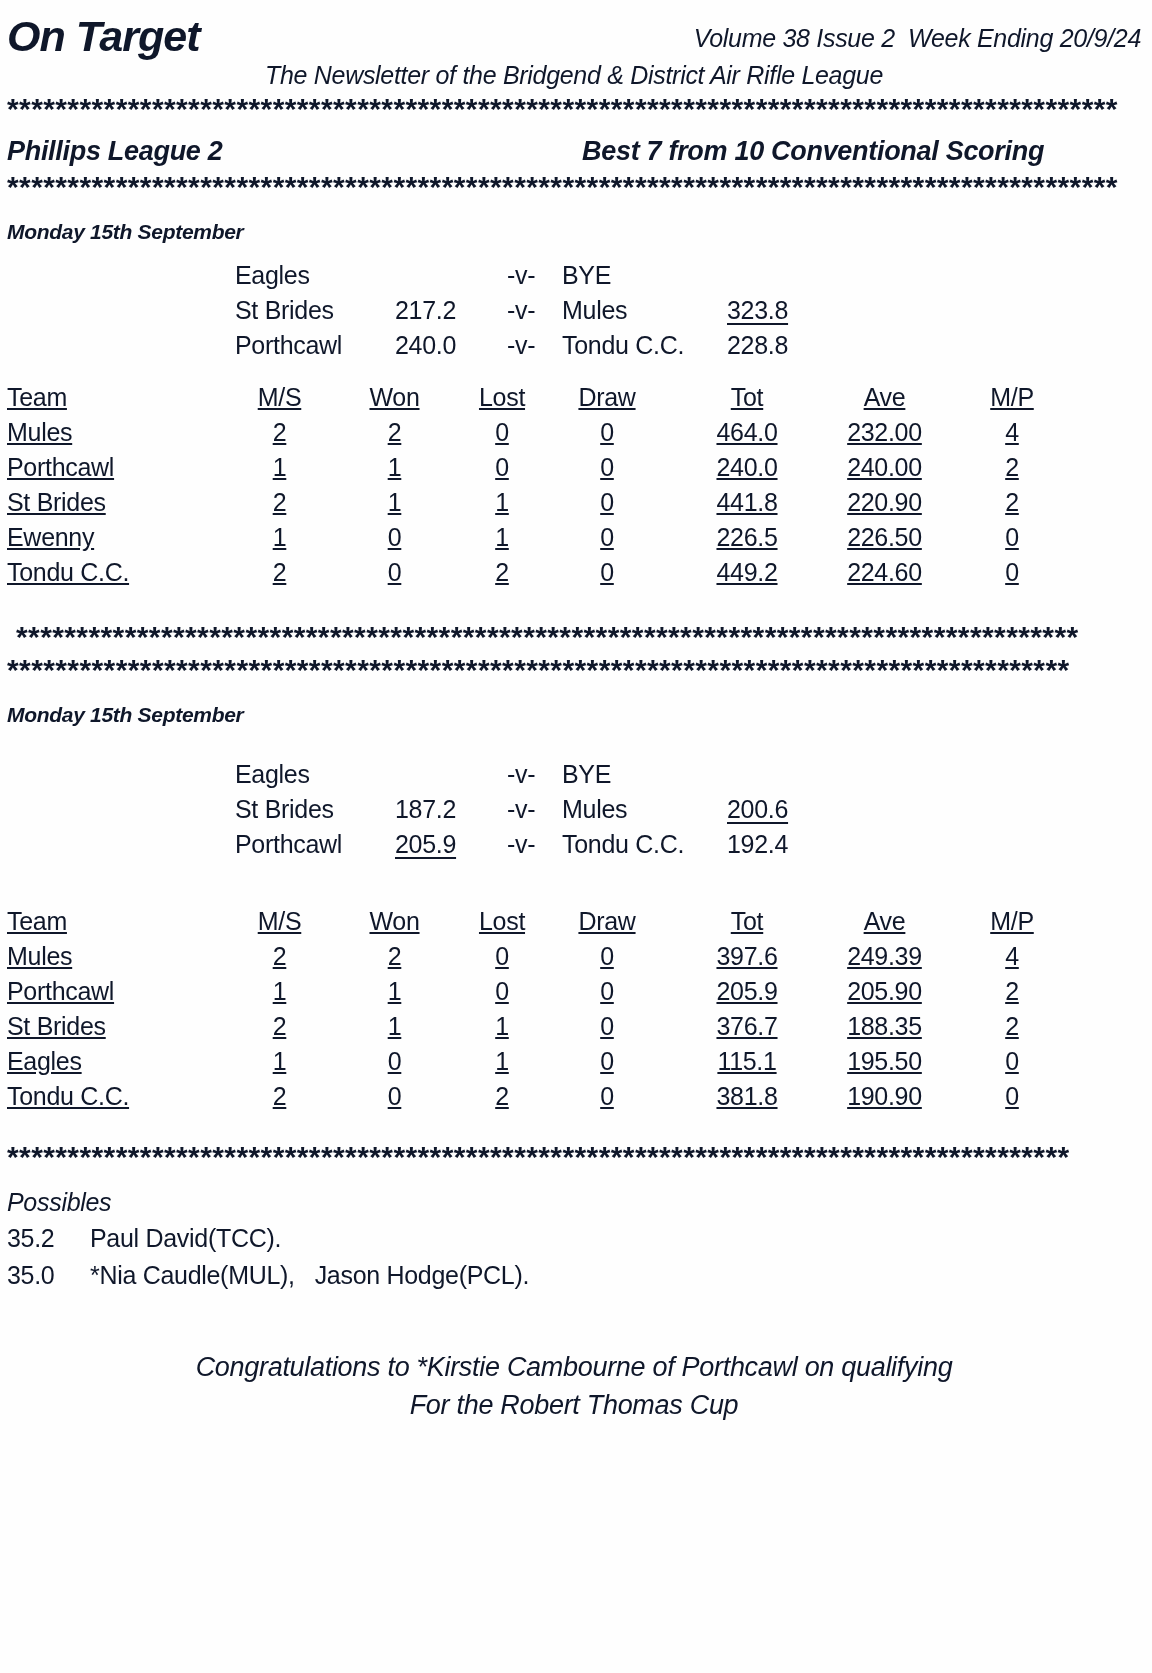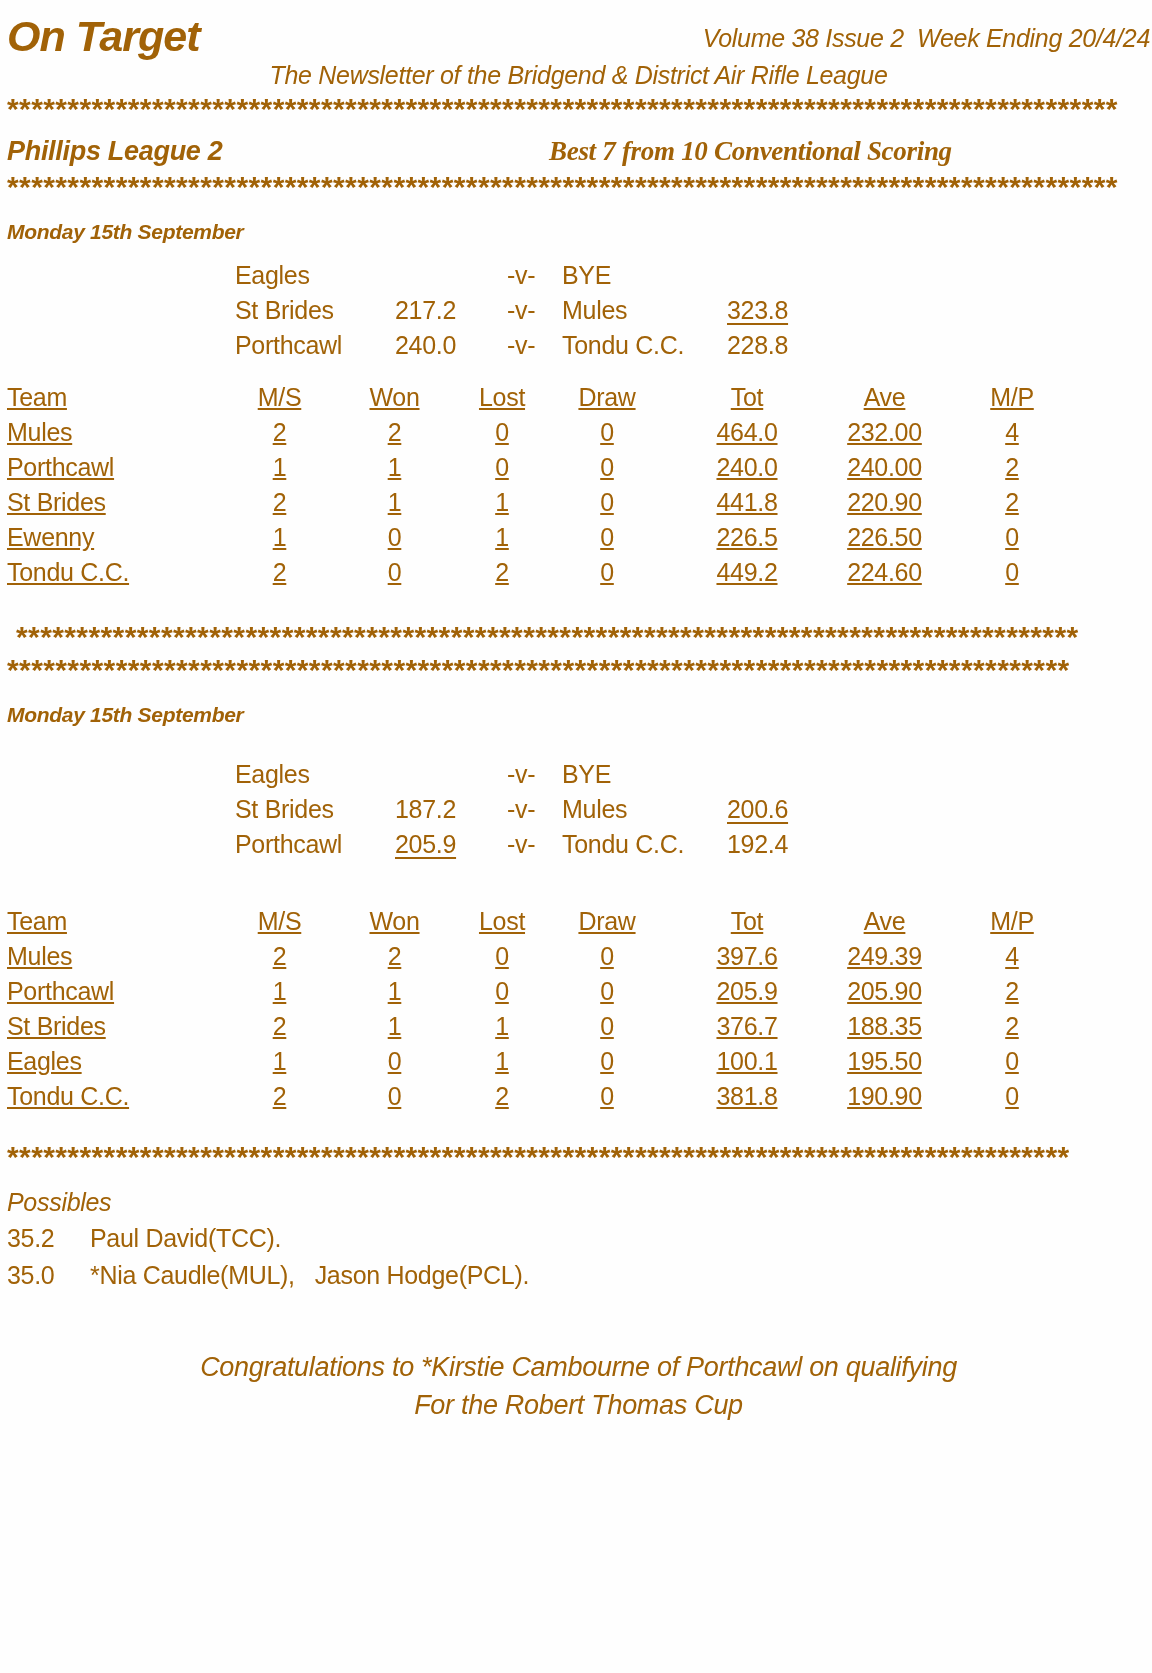"On Target" .page { color: #a16207 -> #0f172a; padding: 14px 2px 0 7px -> 14px 11px 0 7px }
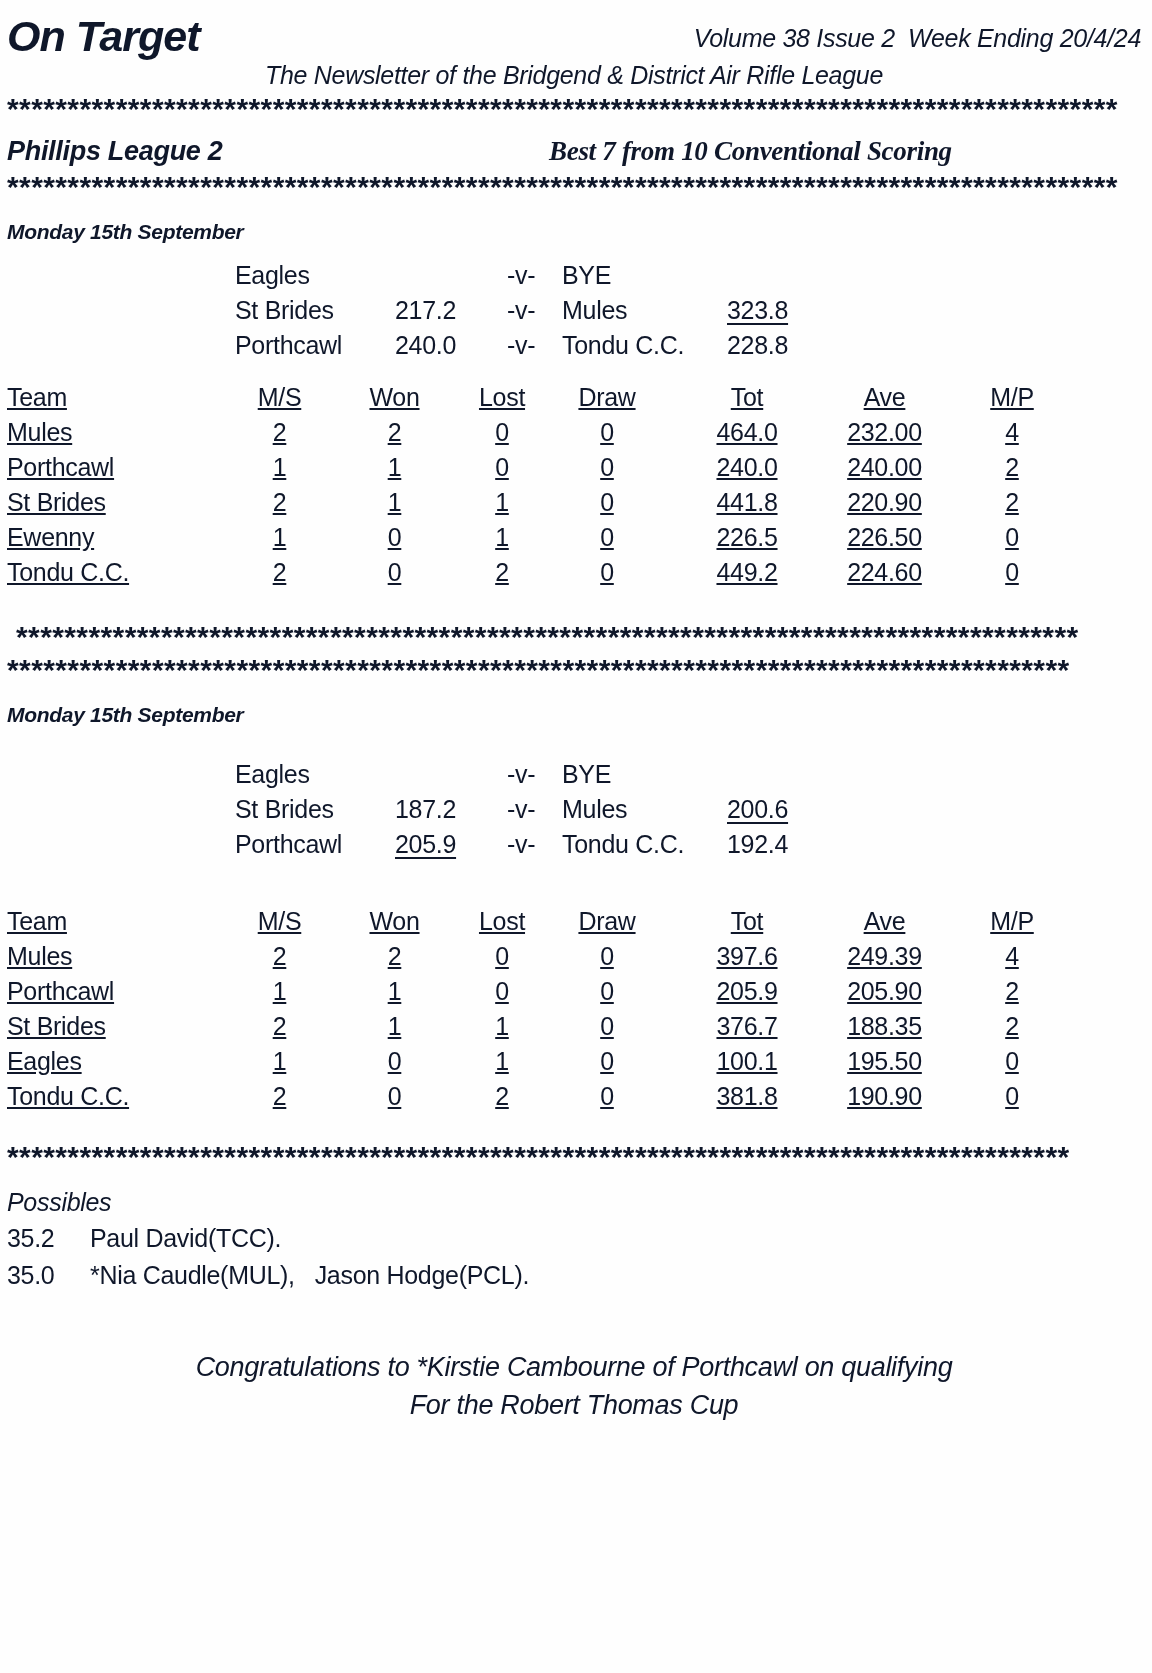"Volume 38 Issue 2 Week" div.volume { text: 20/4/24 -> 20/9/24 }
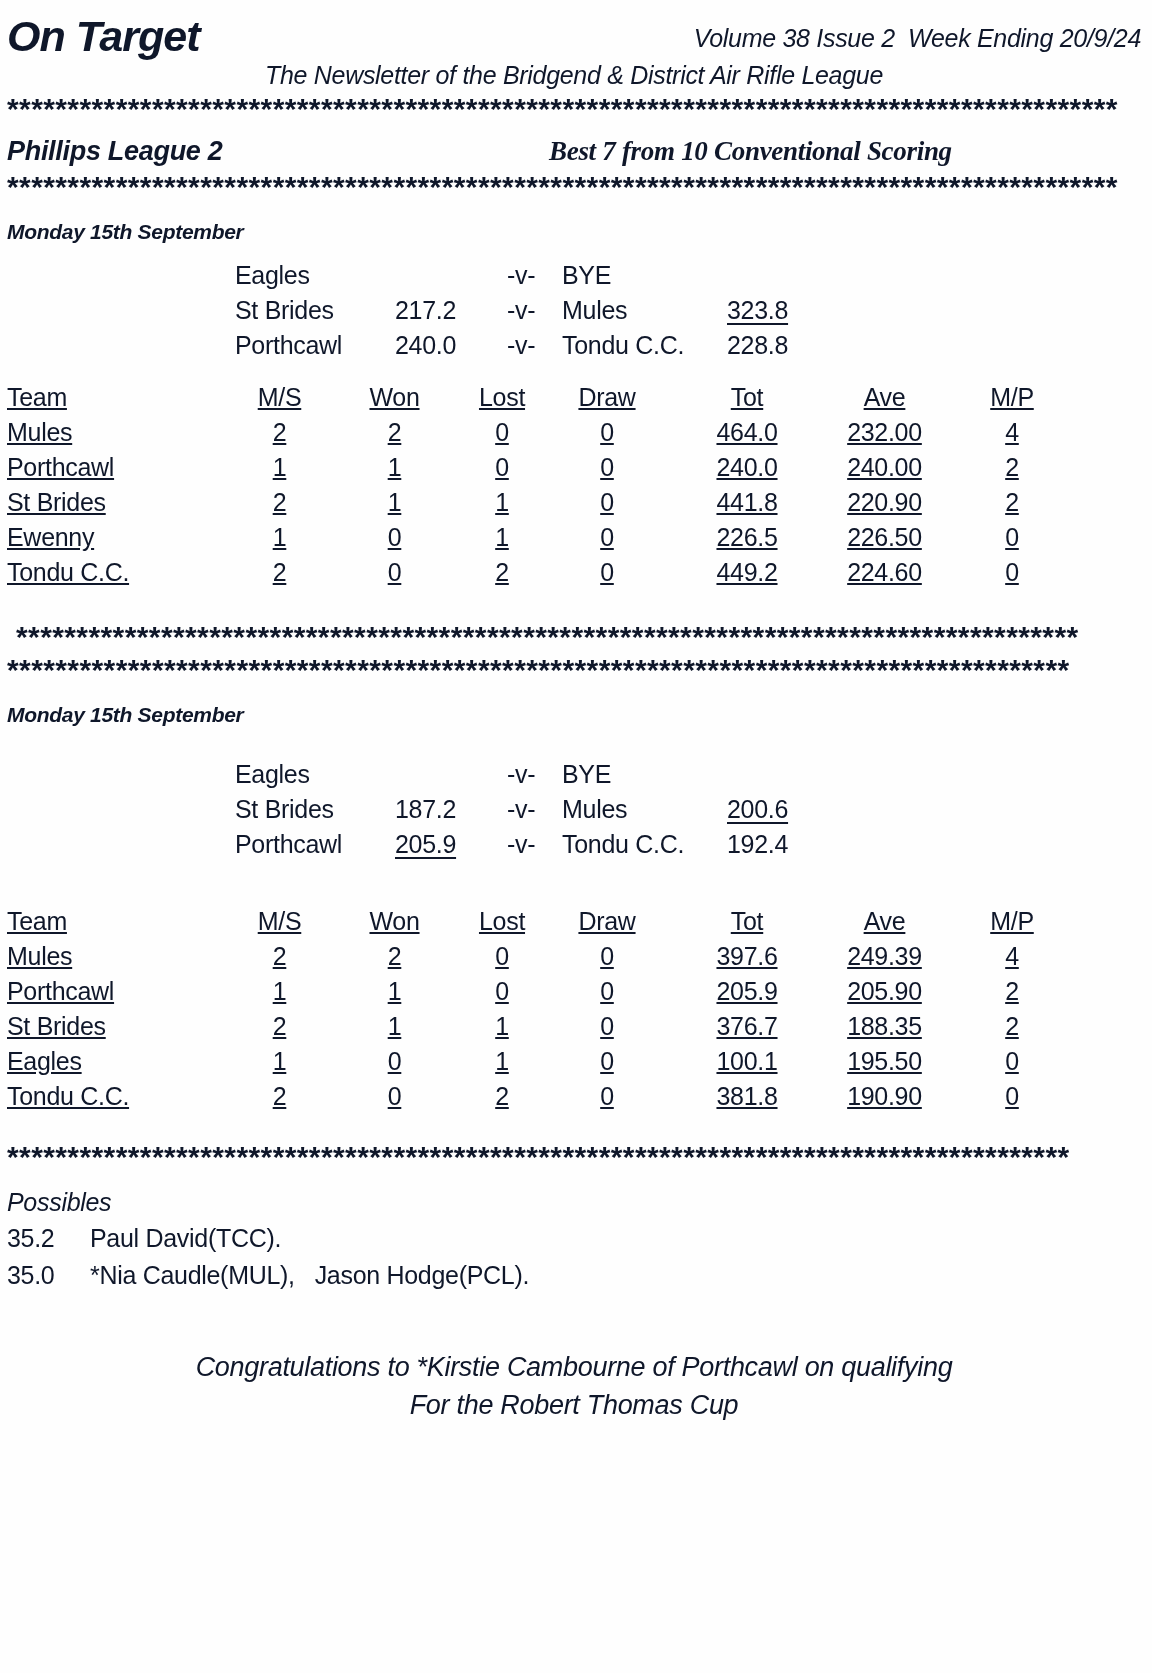"Best 7 from 10 Conventional" .league-scoring { font-family: Liberation Serif, serif -> none; left: 542px -> 575px }
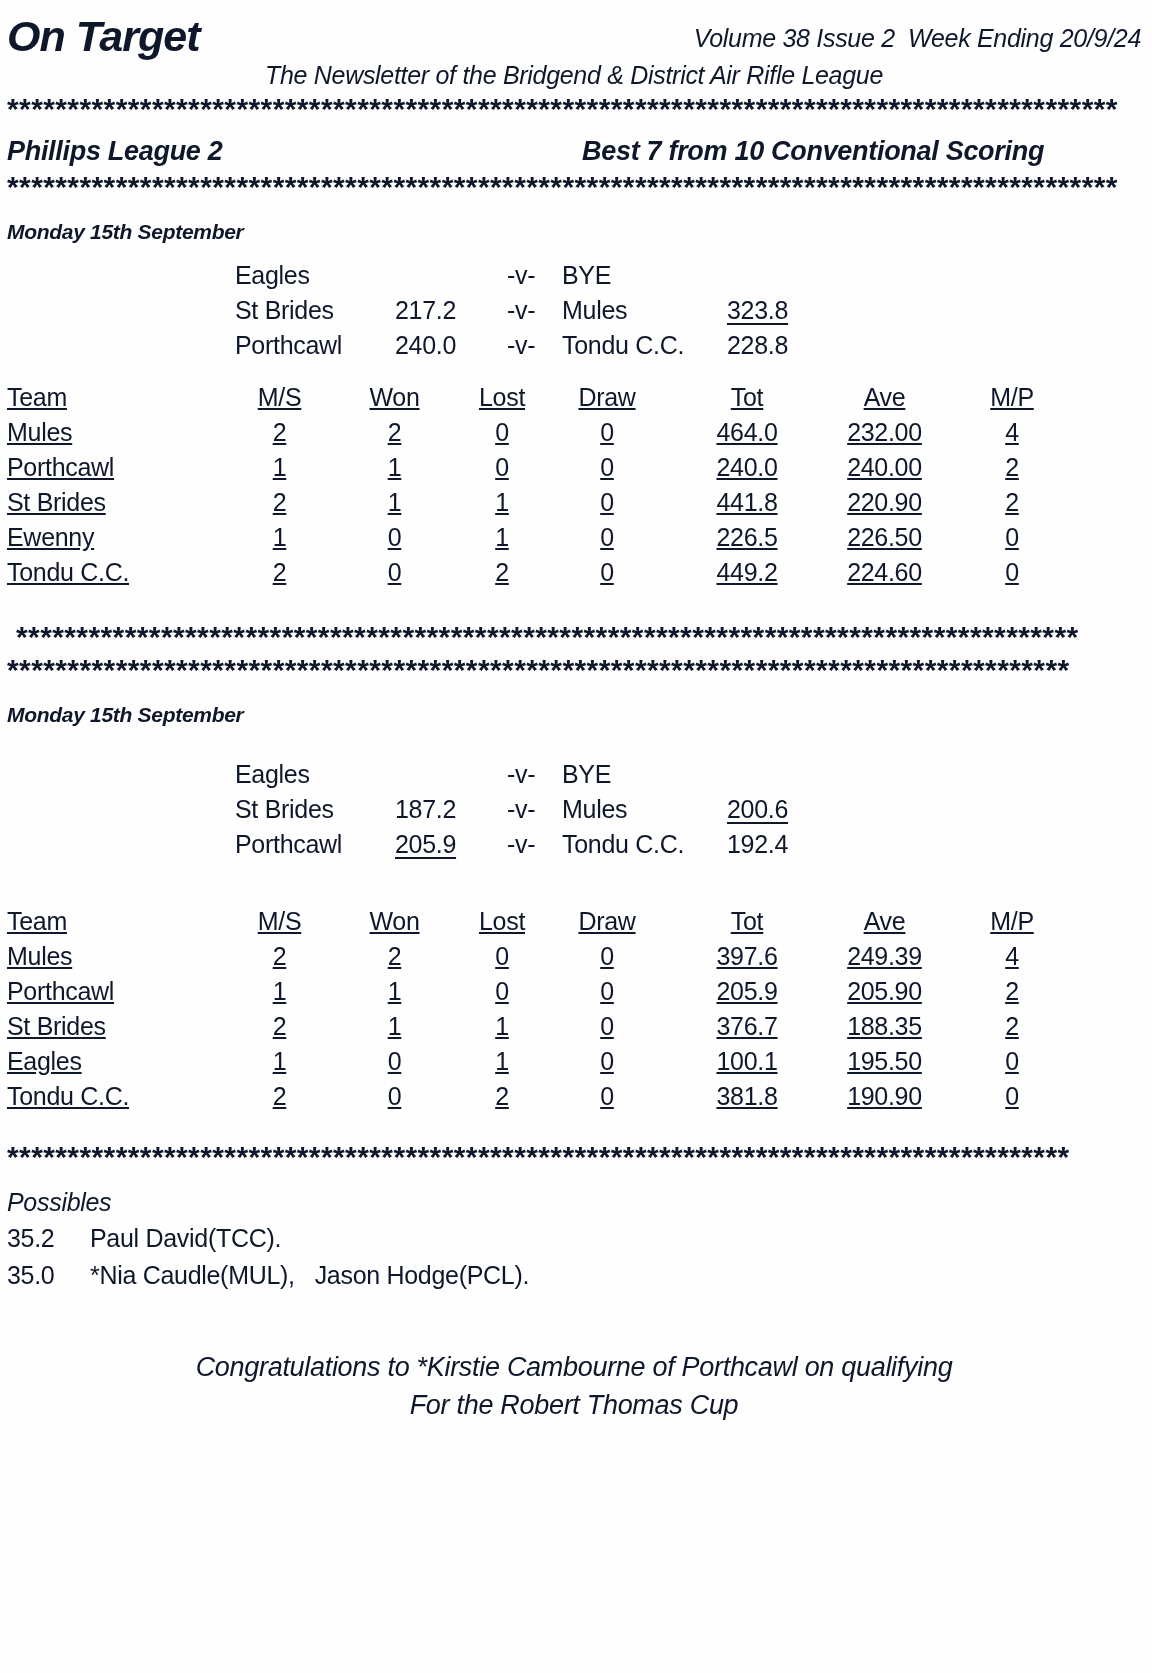"100.1" div { text: 100.1 -> 115.1 }
